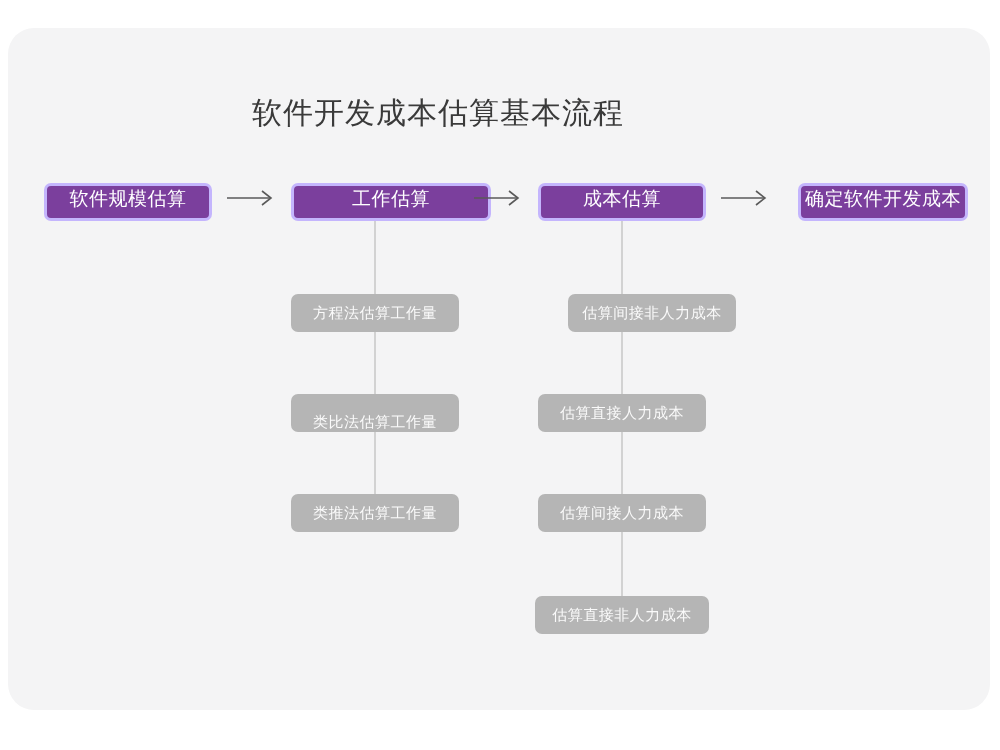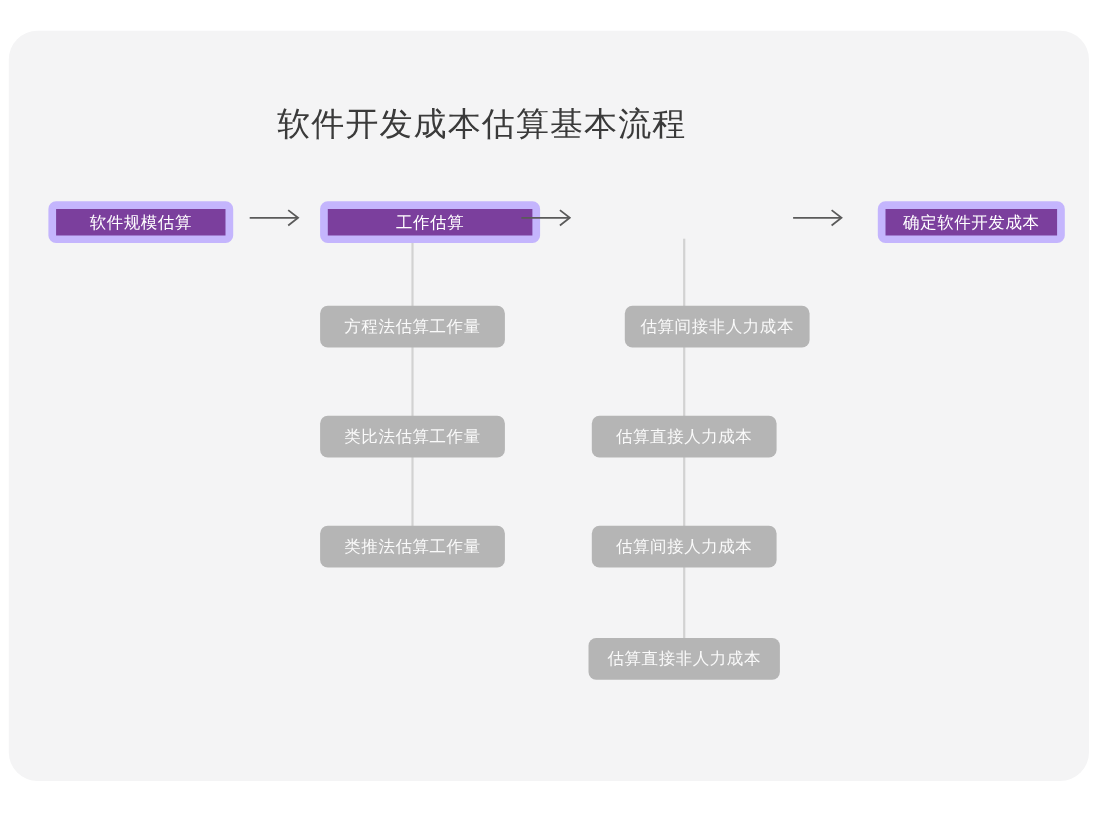"软件规模估算" .stage-box { align-items: center -> none; border: 7px solid #c4b5fd -> 3px solid #c4b5fd; font-size: 15px -> 19px }
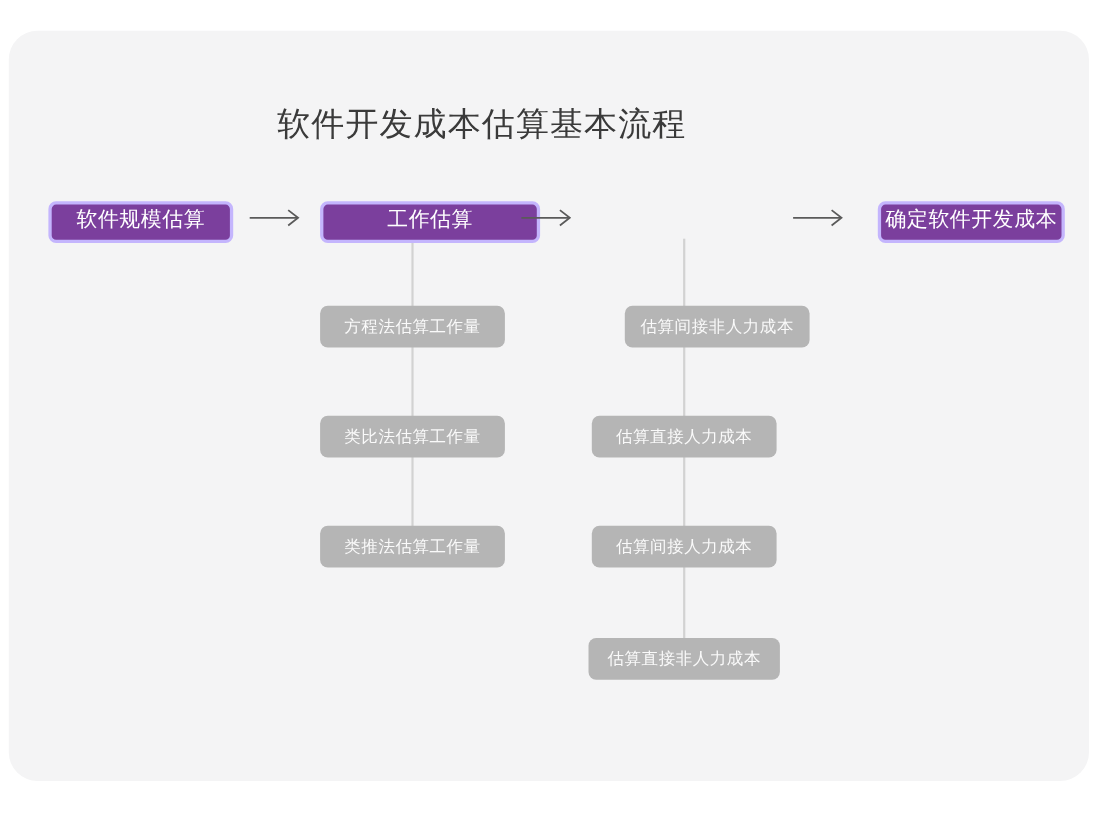"成本估算" div.stage-box { html: none -> <div> <span>成本估算</span> </div> }
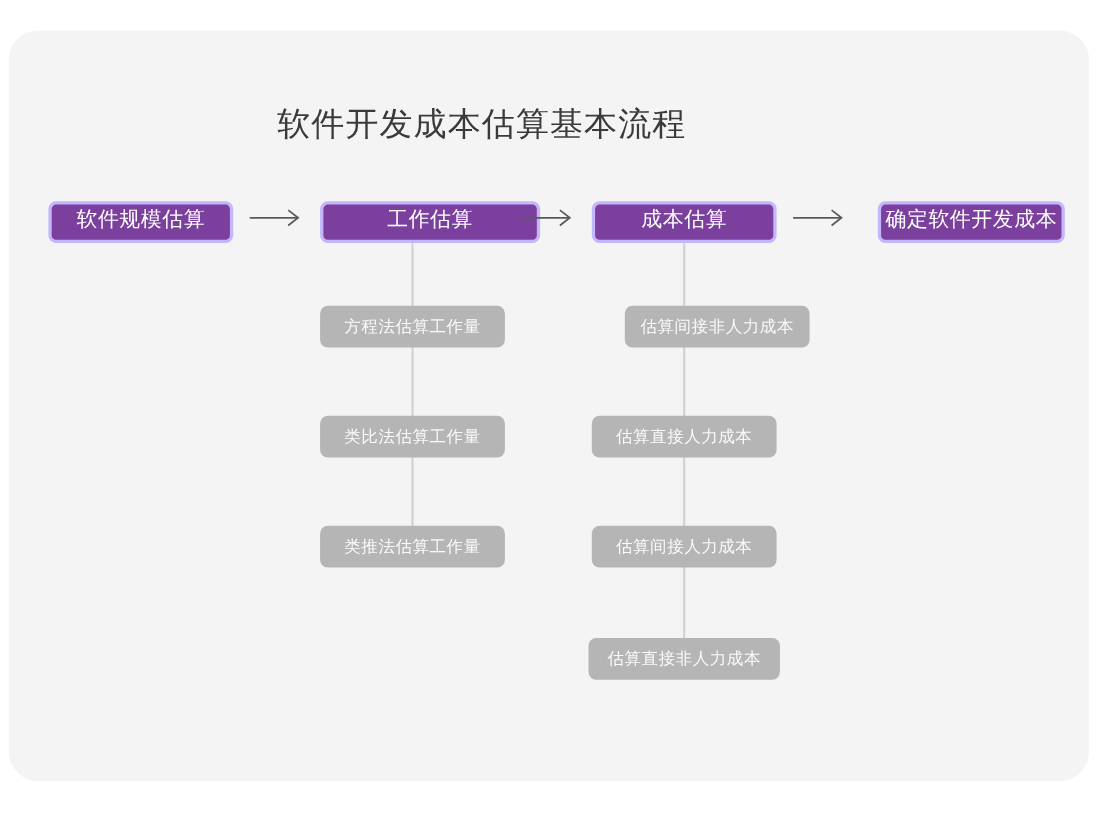"方程法估算工作量" .sub-box { margin-top: none -> 16px }
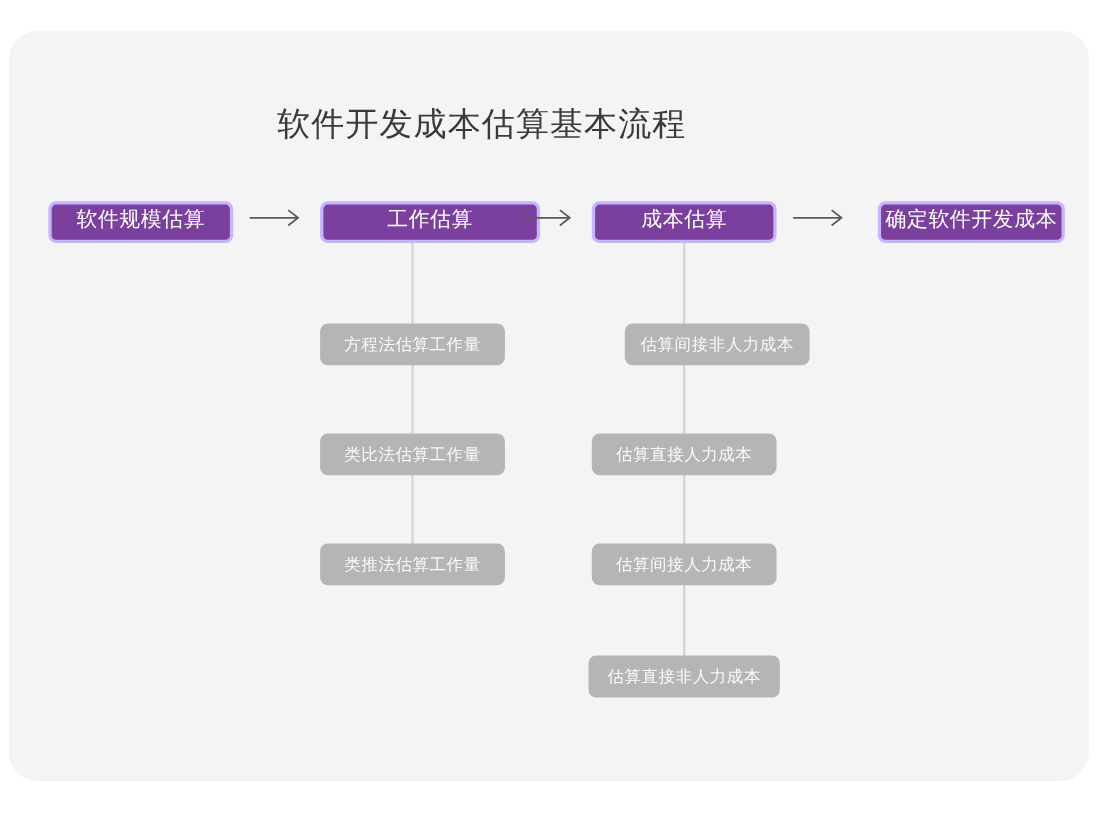"类比法估算工作量" div.sub-box { align-items: none -> flex-end }
